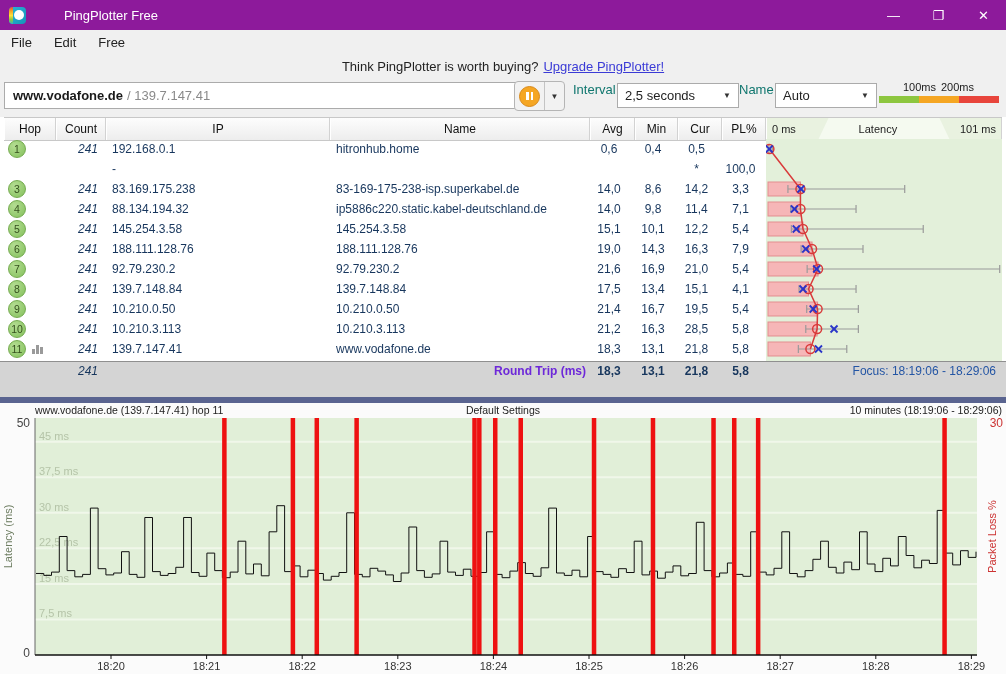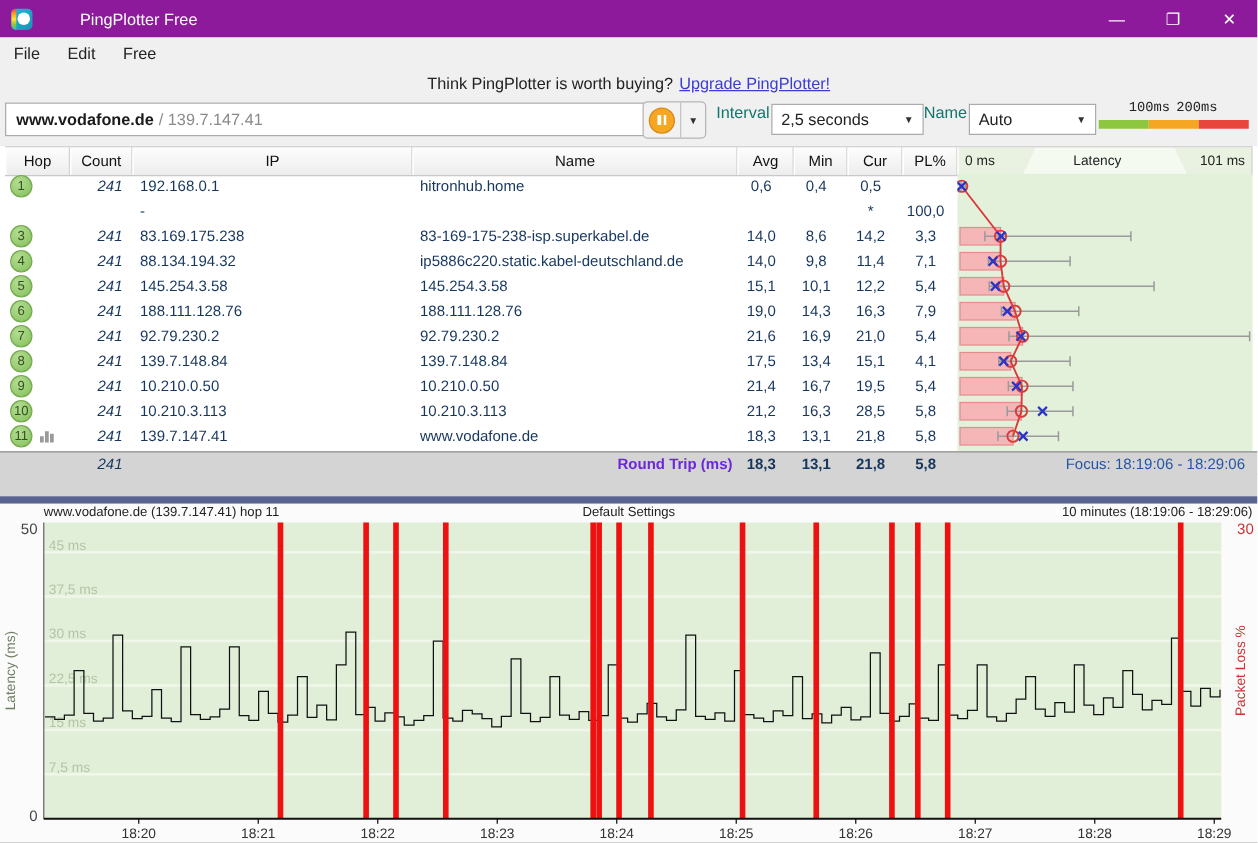"100ms" .legend { font-family: Liberation Mono, monospace -> none }
